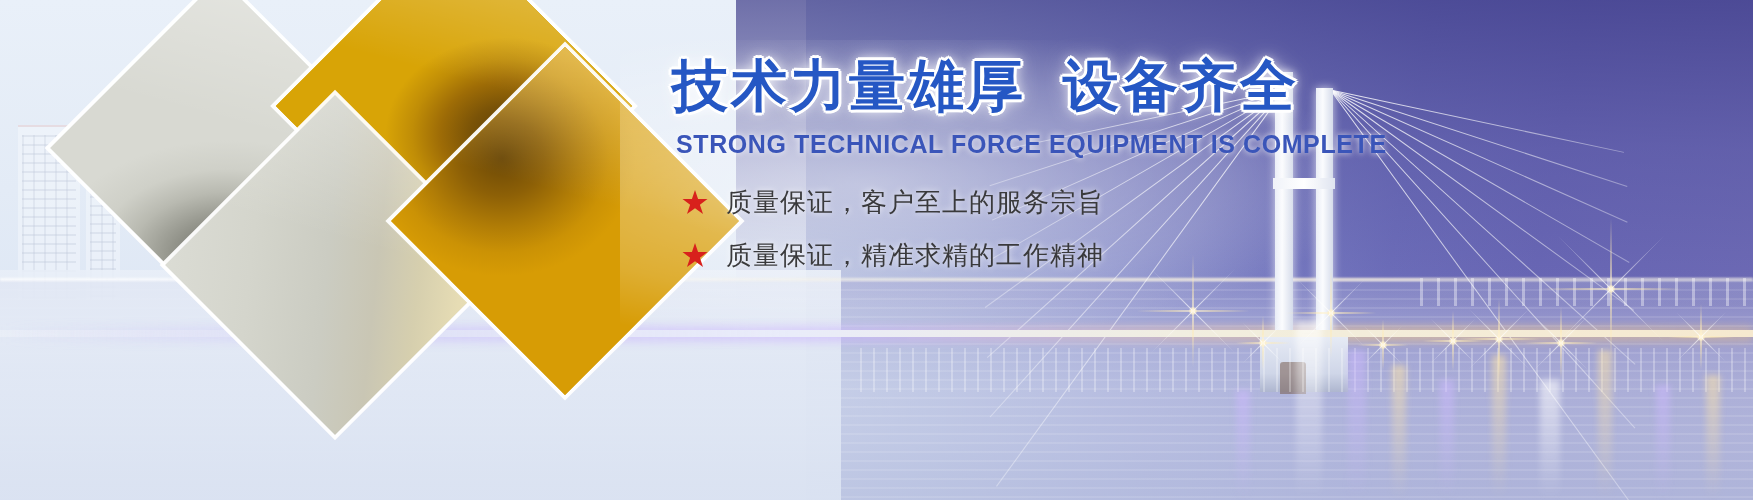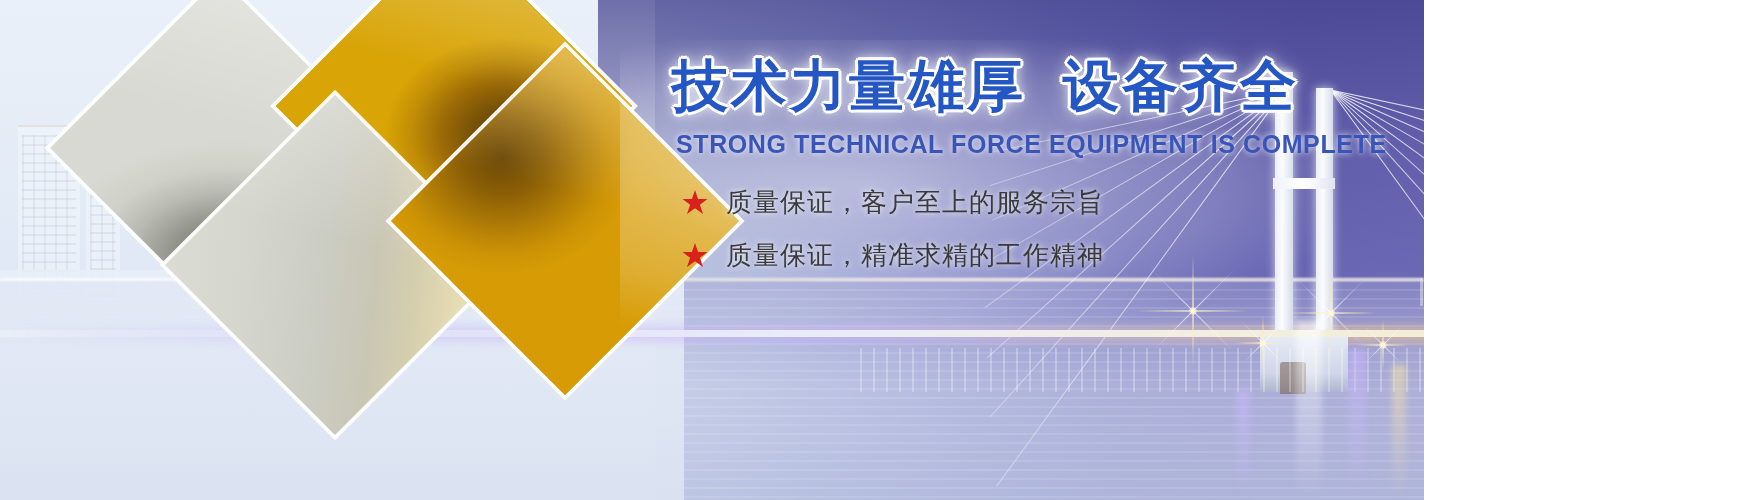"技术力量雄厚 设备齐全" .banner { width: 1424px -> 1753px }
